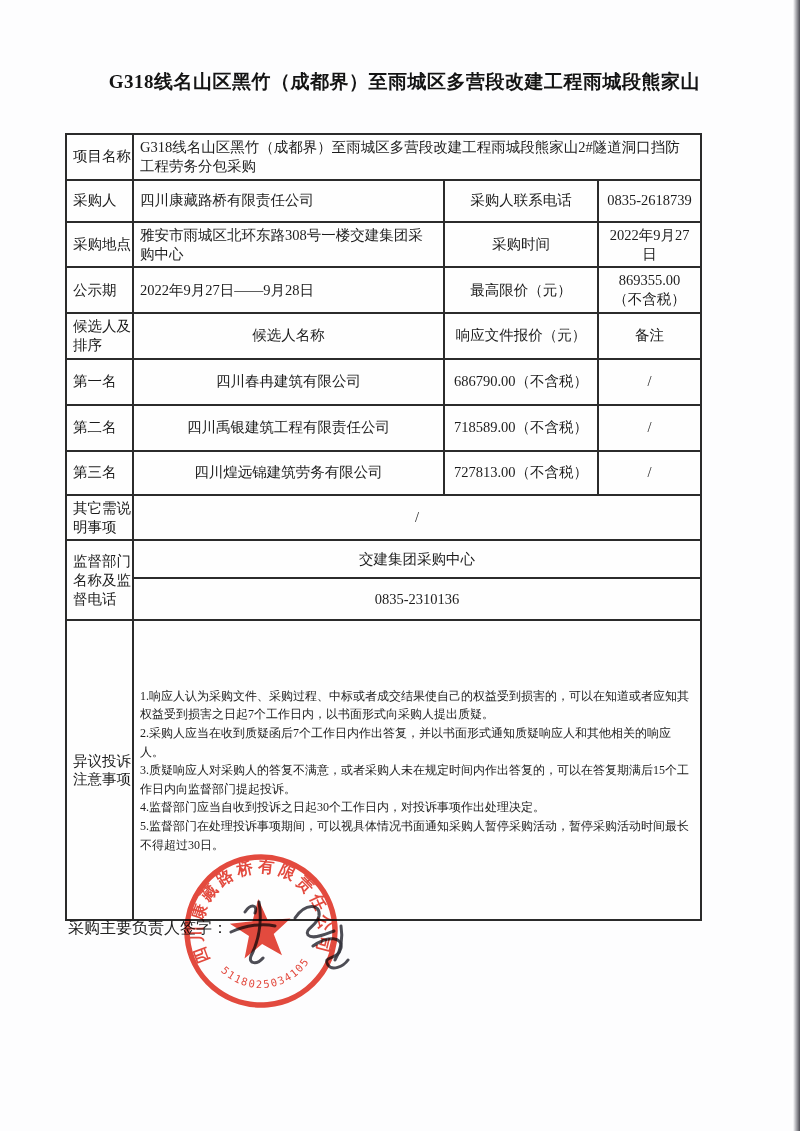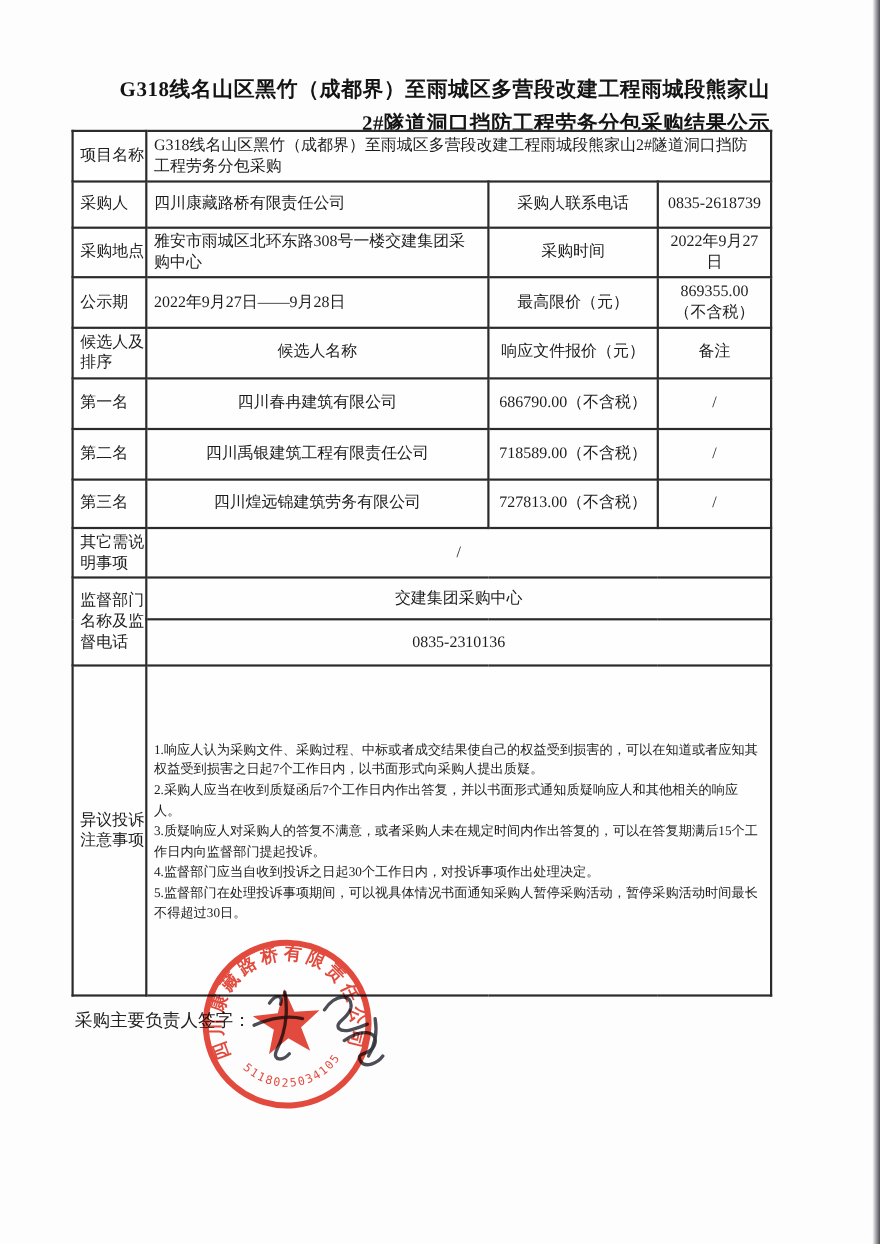"2#隧道洞口挡防工程劳务分包采购结果公示" div { html: <div>2#隧道洞口挡防工程劳务分包采购结果公示</div> -> none }
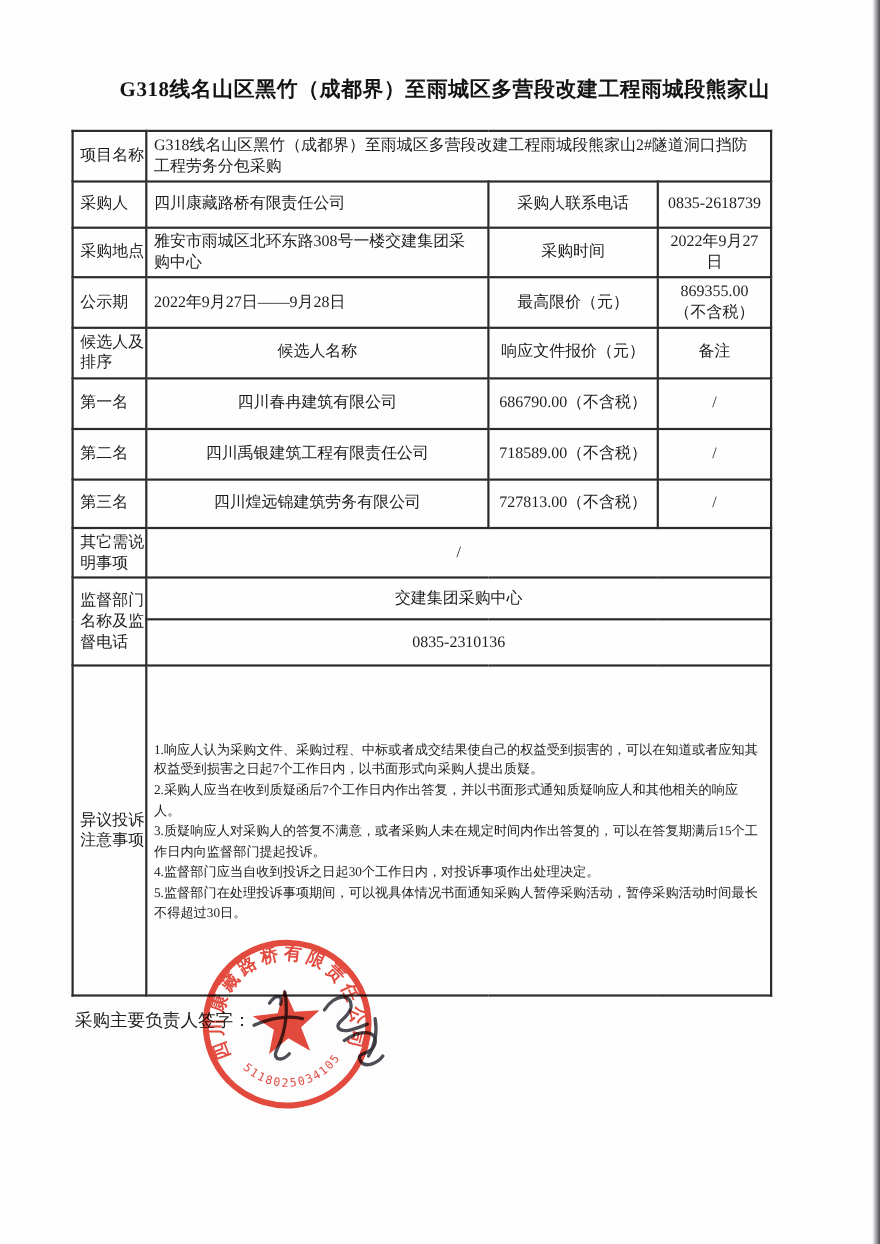"项目名称" table.main { top: 118px -> 133px }
